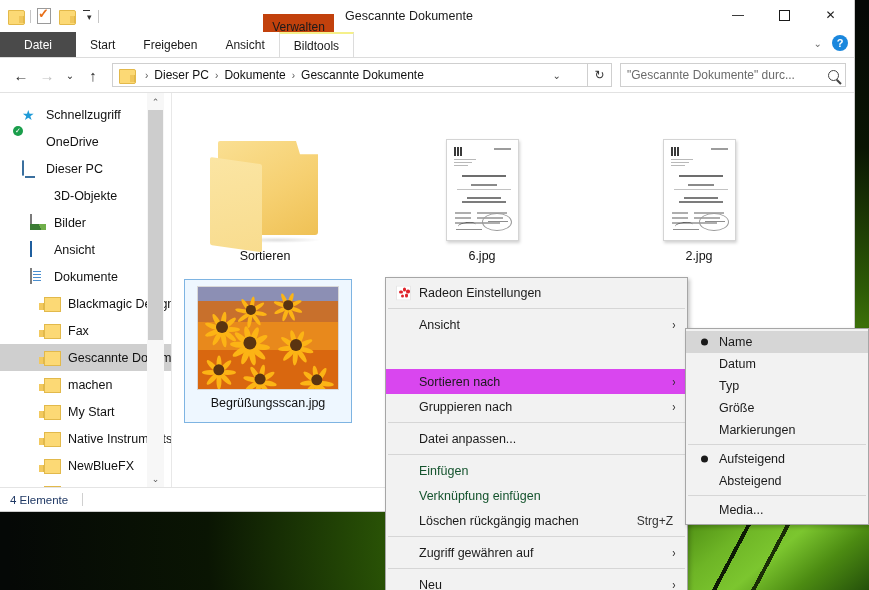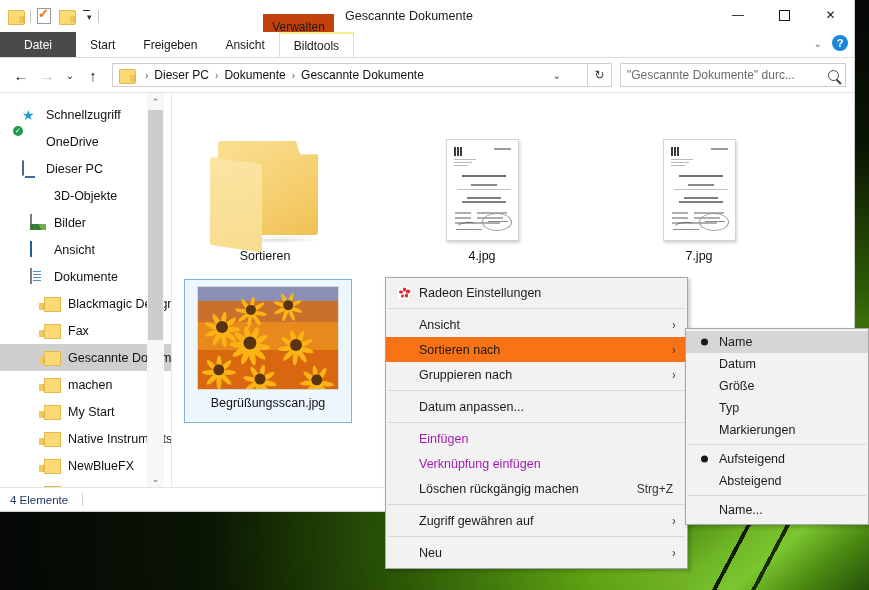"4.jpg" div.item-label { text: 4.jpg -> 6.jpg }
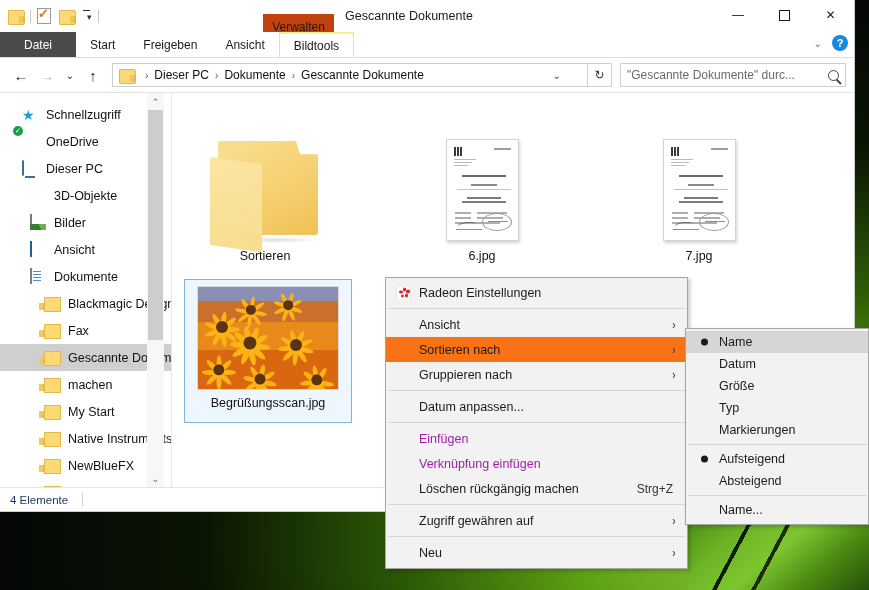"7.jpg" div.item-label { text: 7.jpg -> 2.jpg }
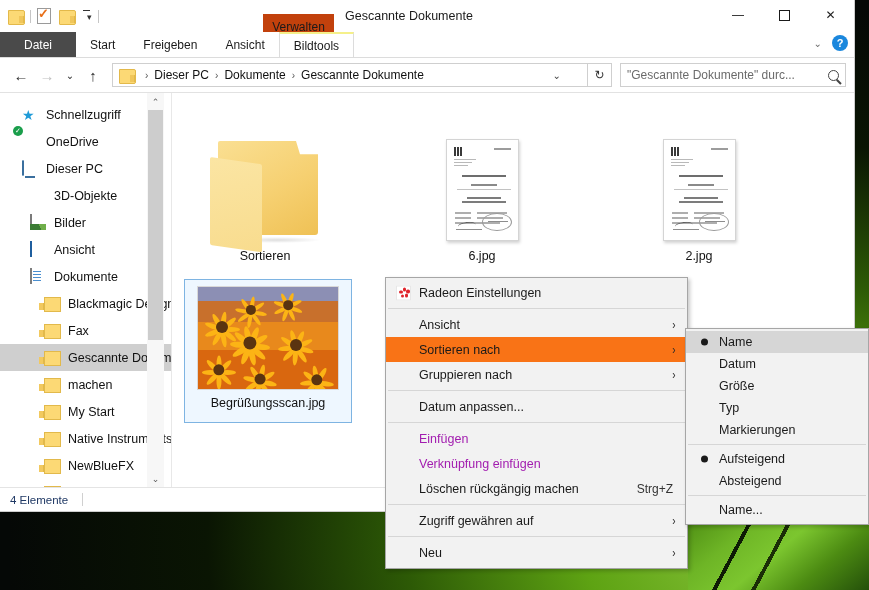"Sortieren nach" .mi.hl { background: #f97316 -> #d946ef; margin-top: none -> 32px }
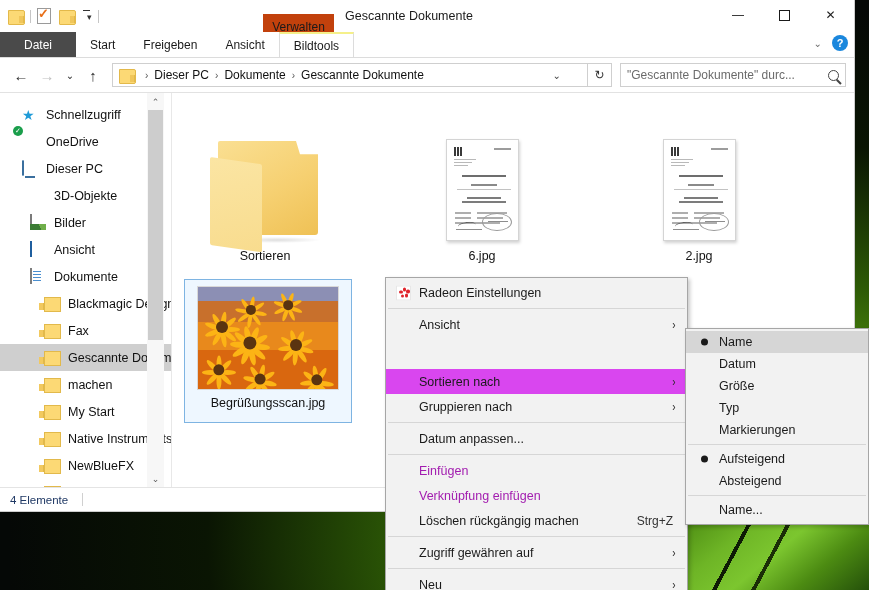"Größe" div.smi { order: before "Typ" -> after "Typ" }
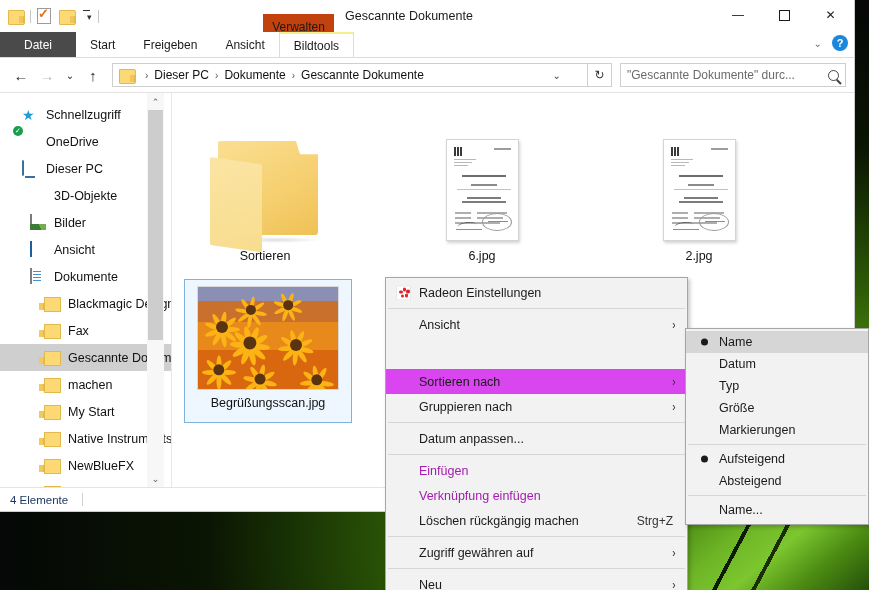"Datum anpassen..." span { text: Datum -> Datei }
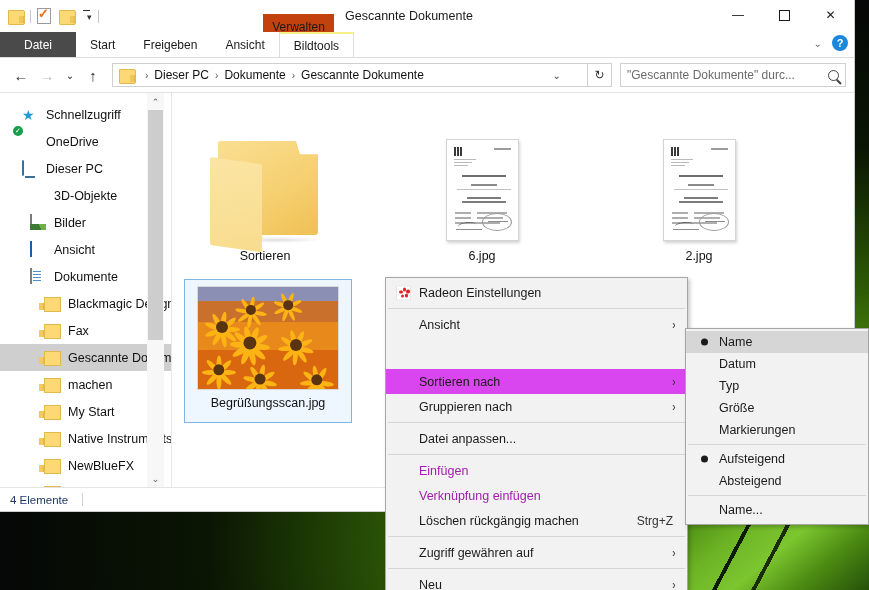"Einfügen" .mi.dis { color: #a21caf -> #14532d }
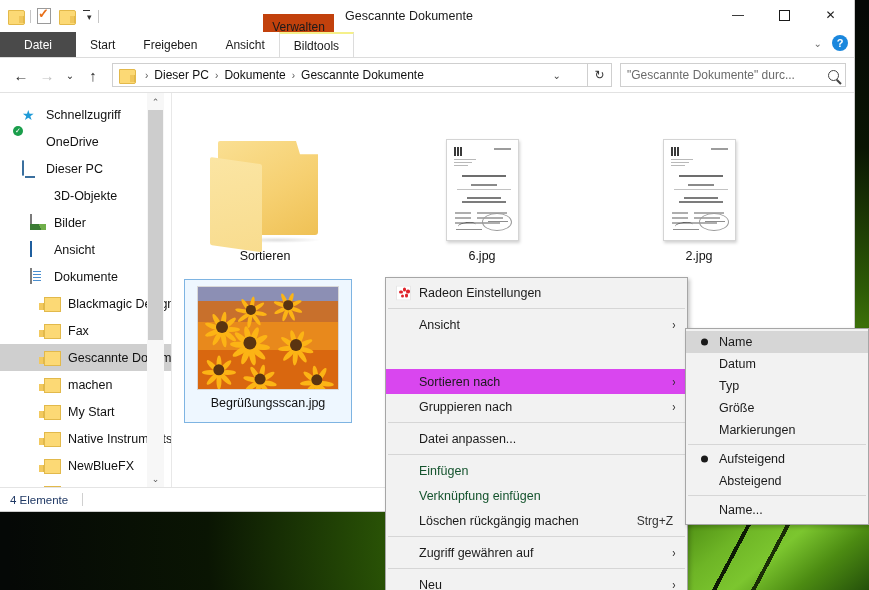"Name..." span { text: Name -> Media }
